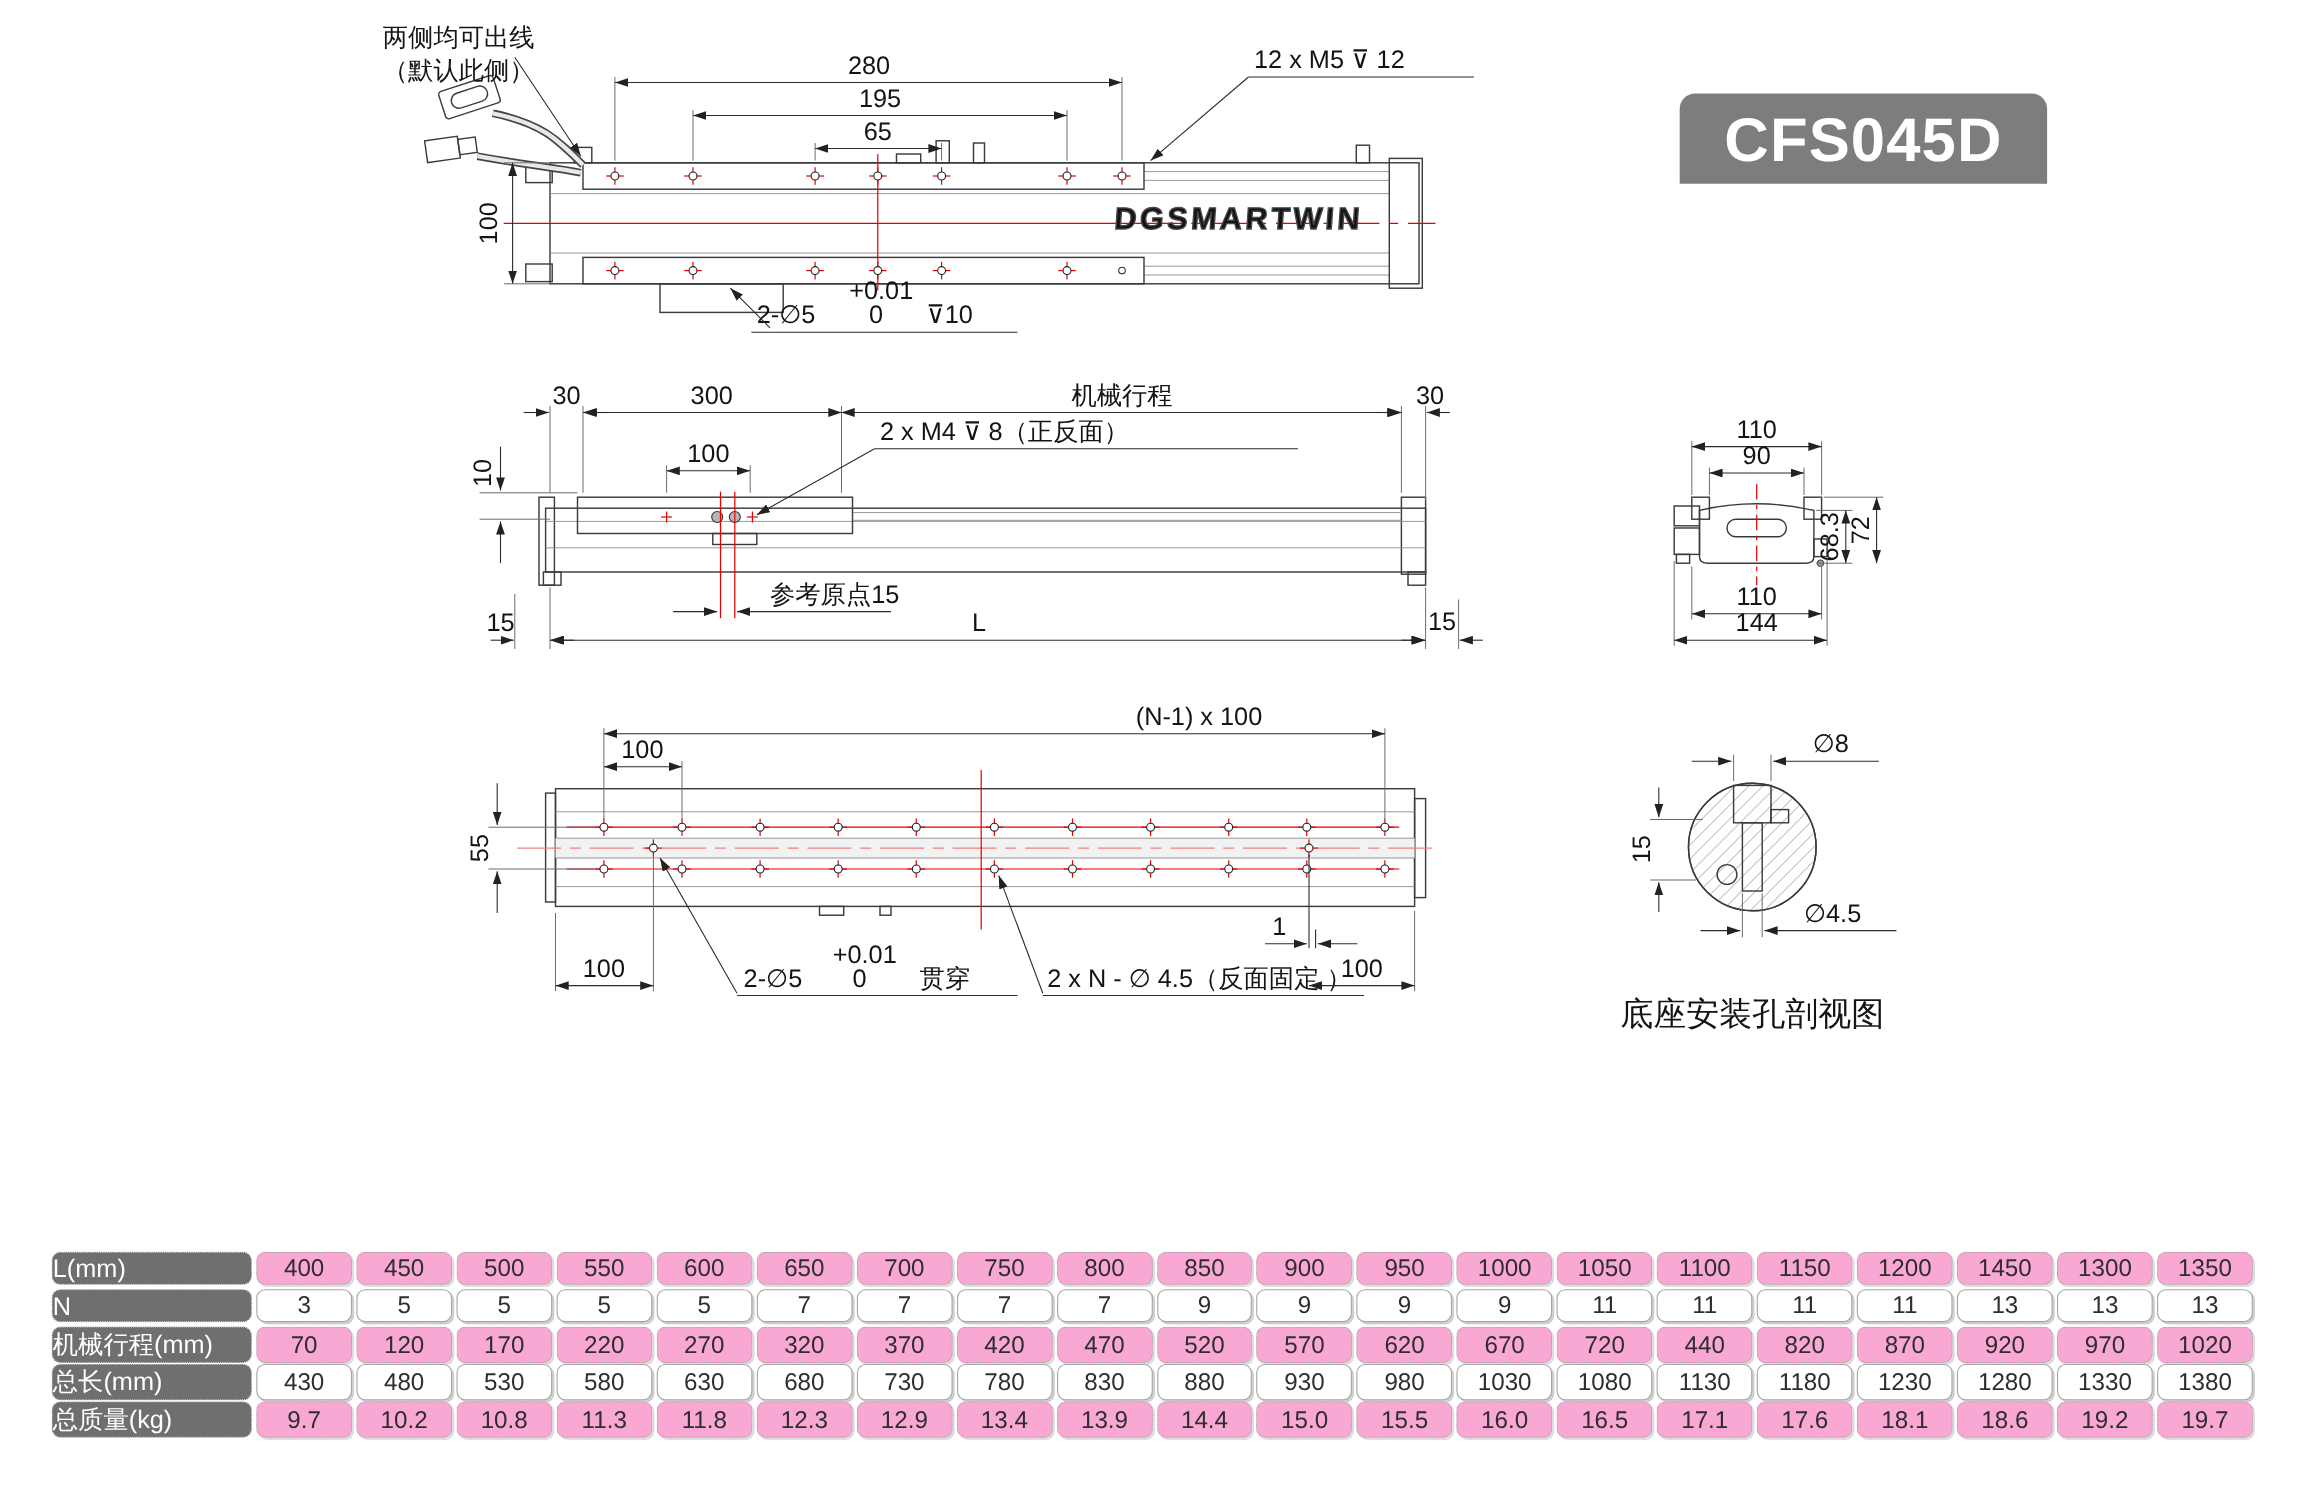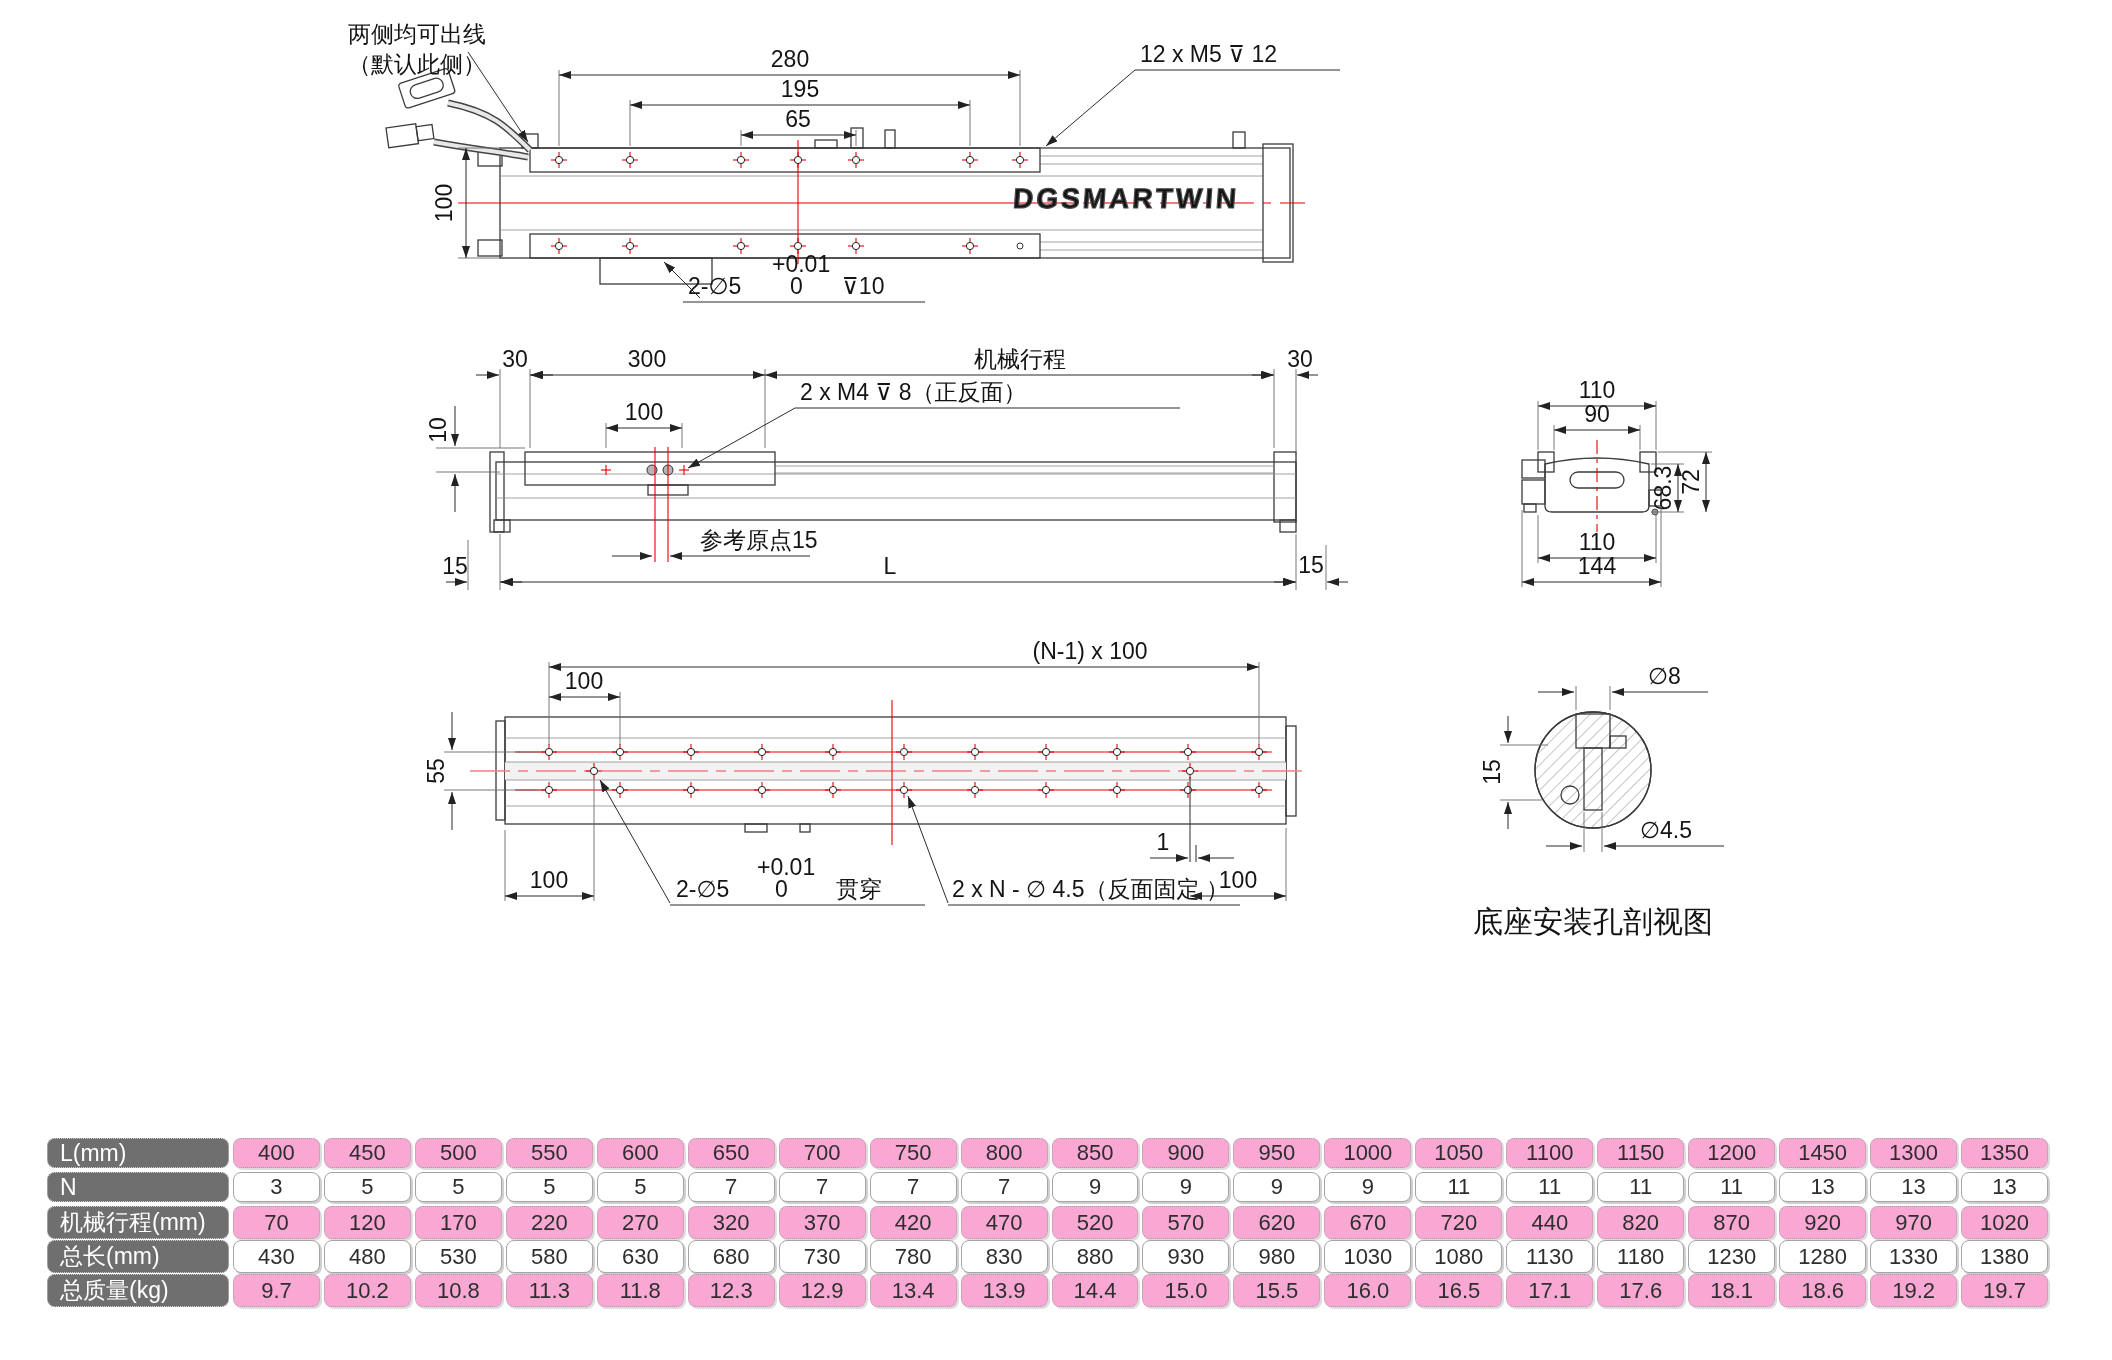"CFS045D" div.badge-top { html: none -> <div> <span>CFS045D</span> </div> }
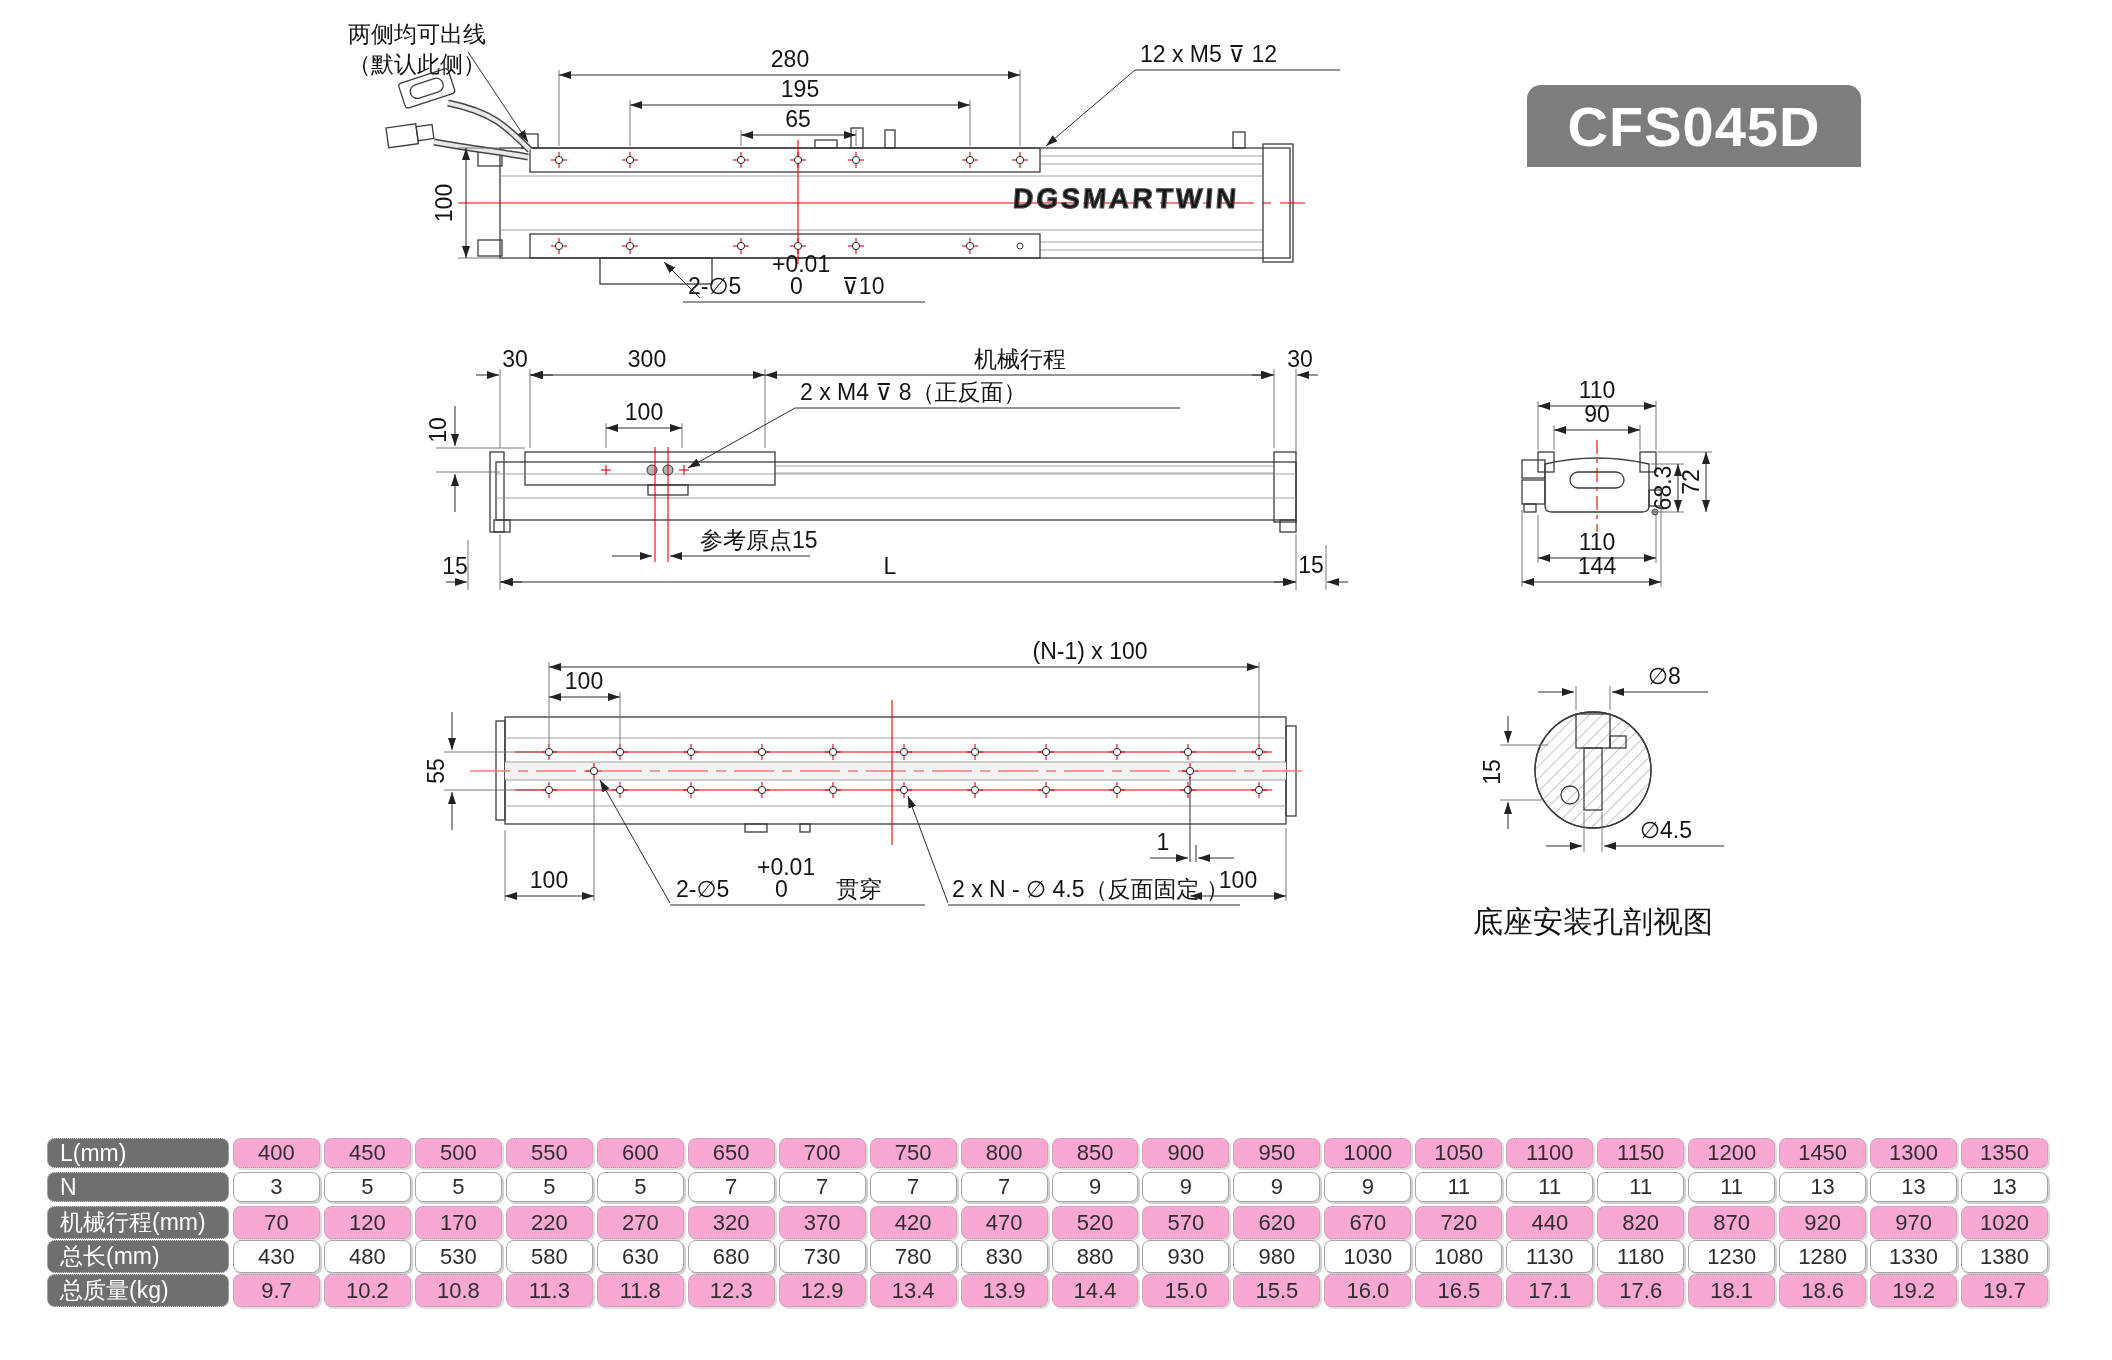"L(mm)" .rowlabel { padding-left: 12px -> 0 }
